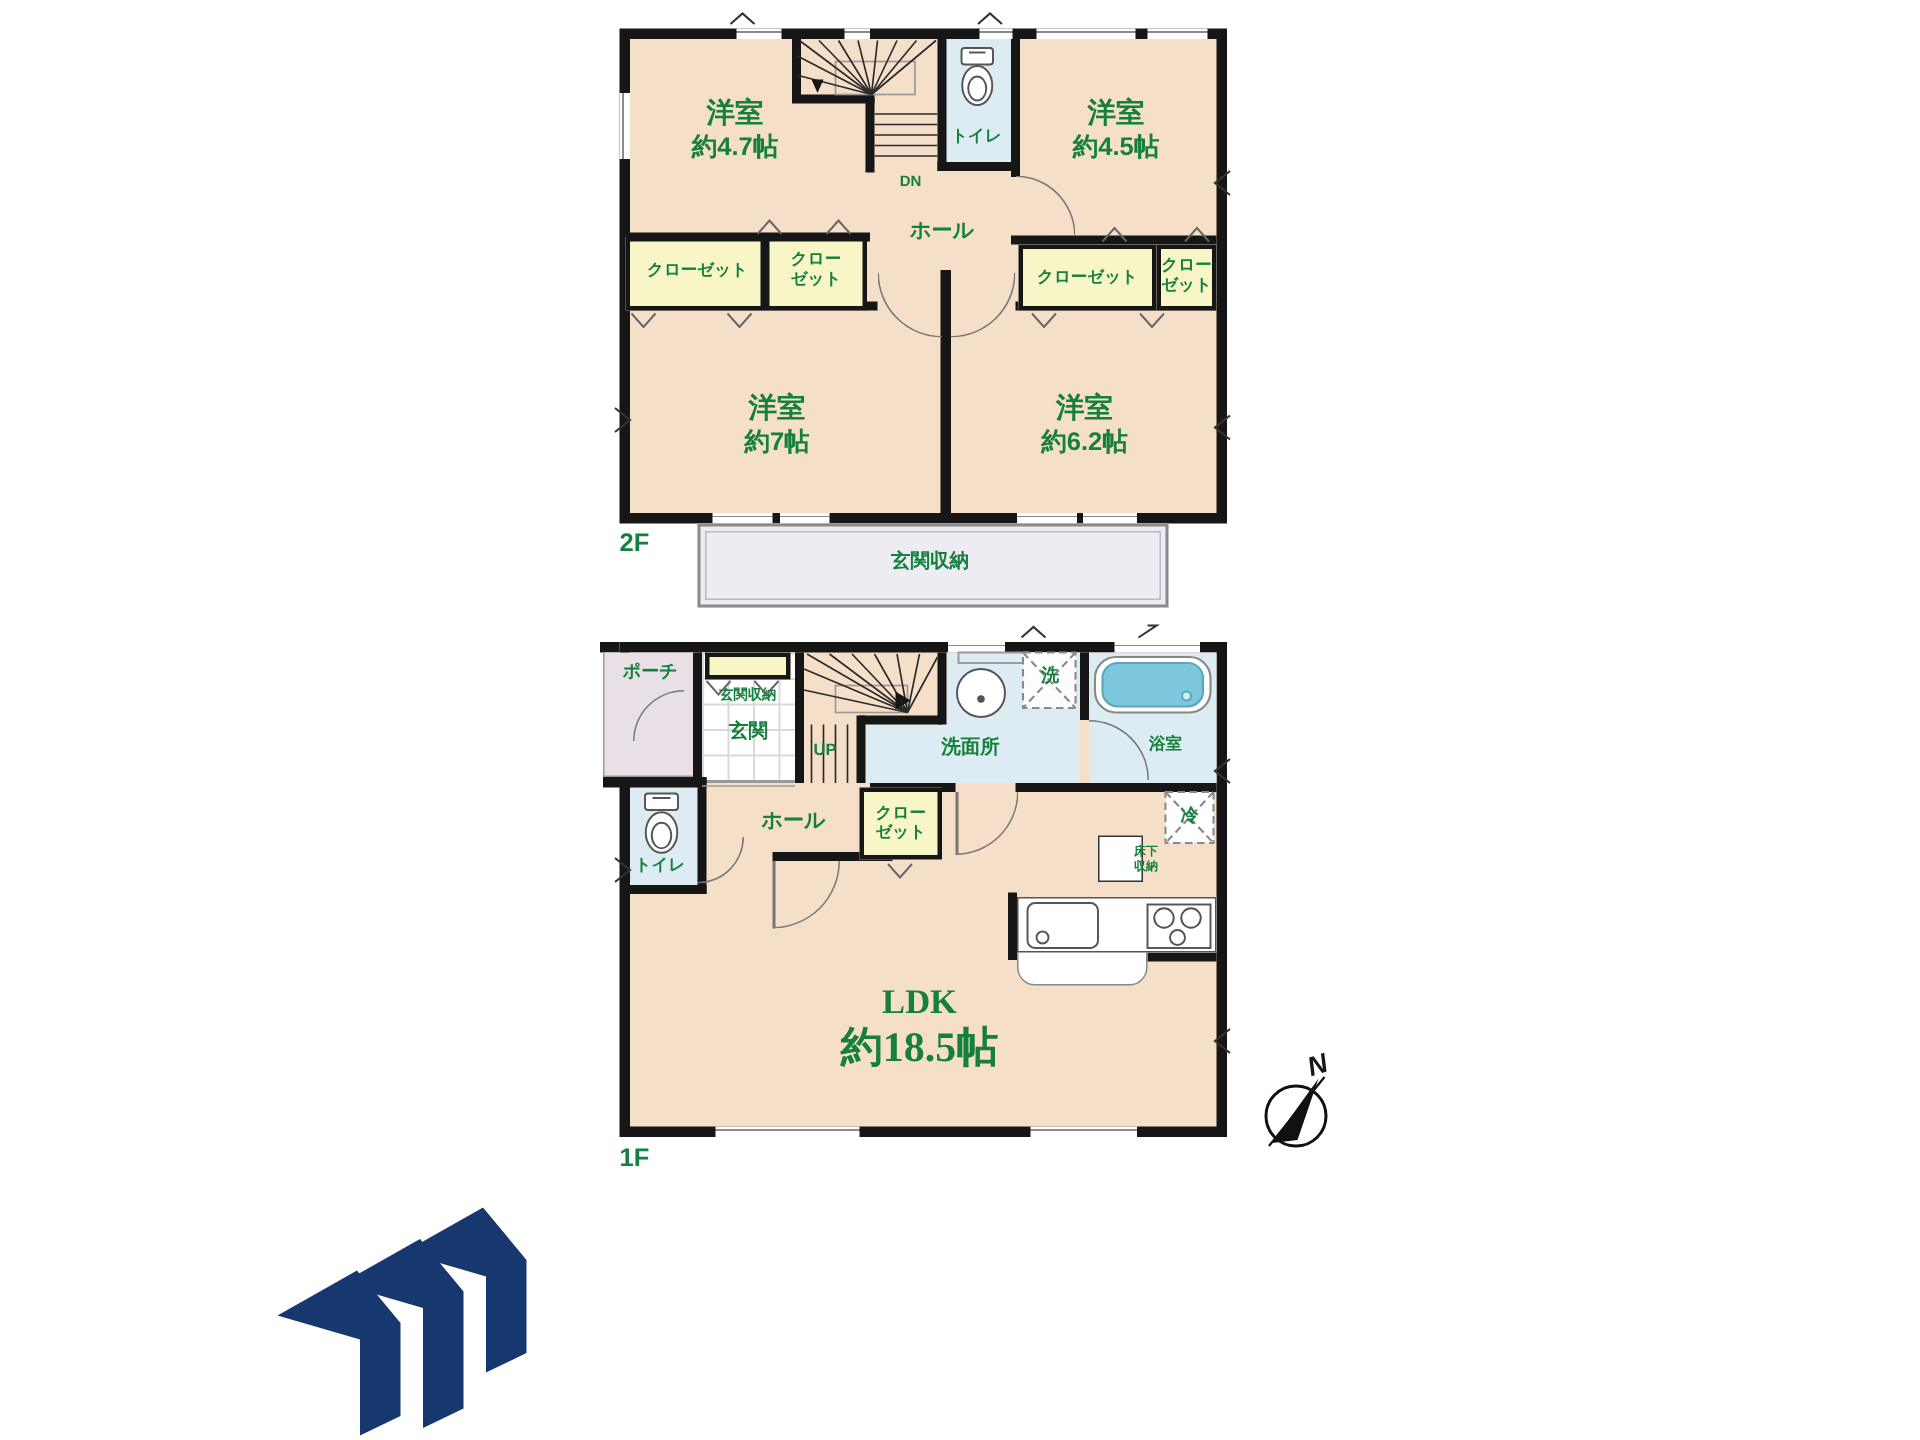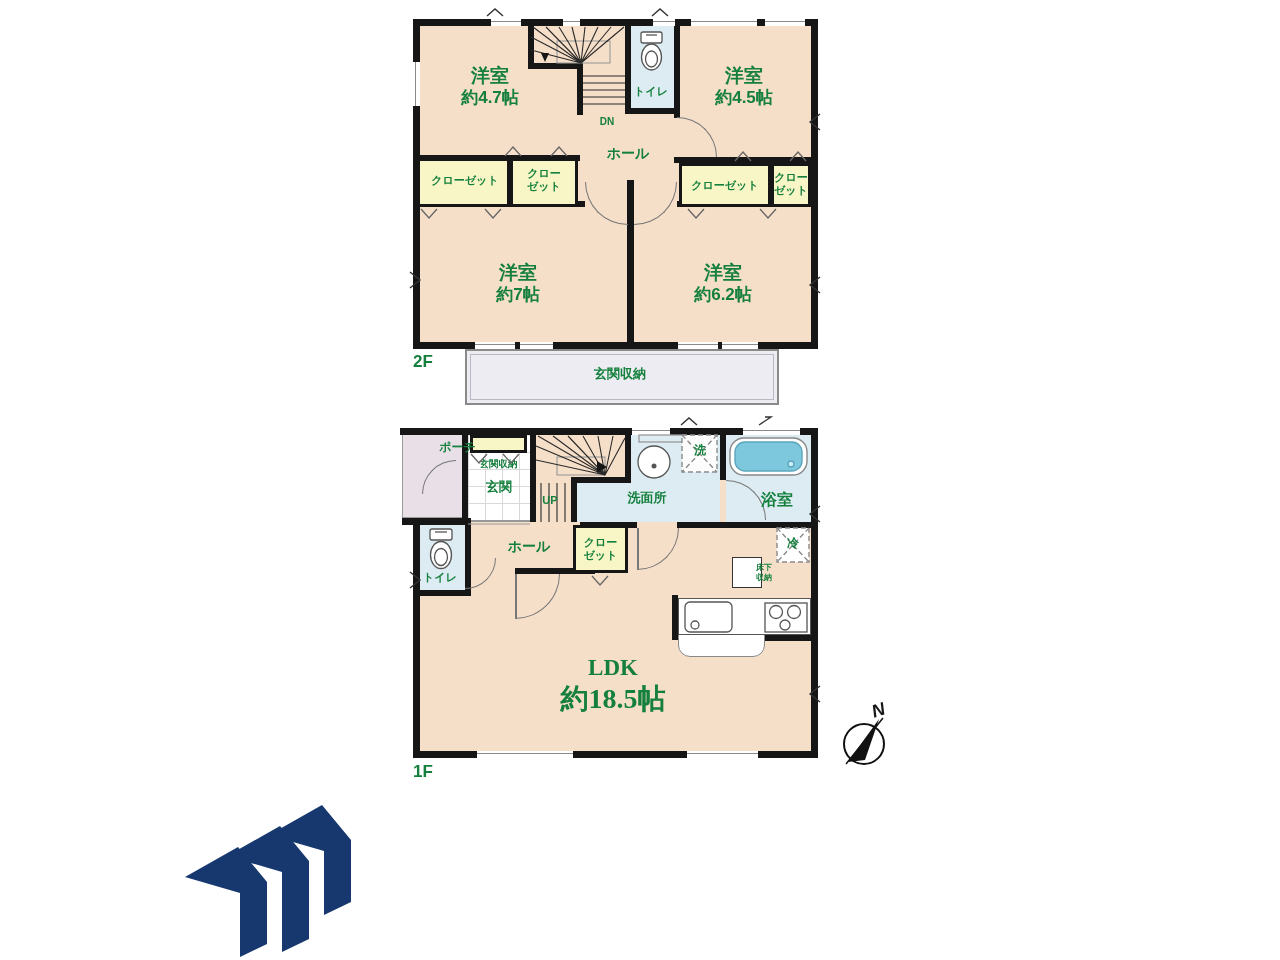"ポーチ" div.lbl { margin-left: 24px -> none }
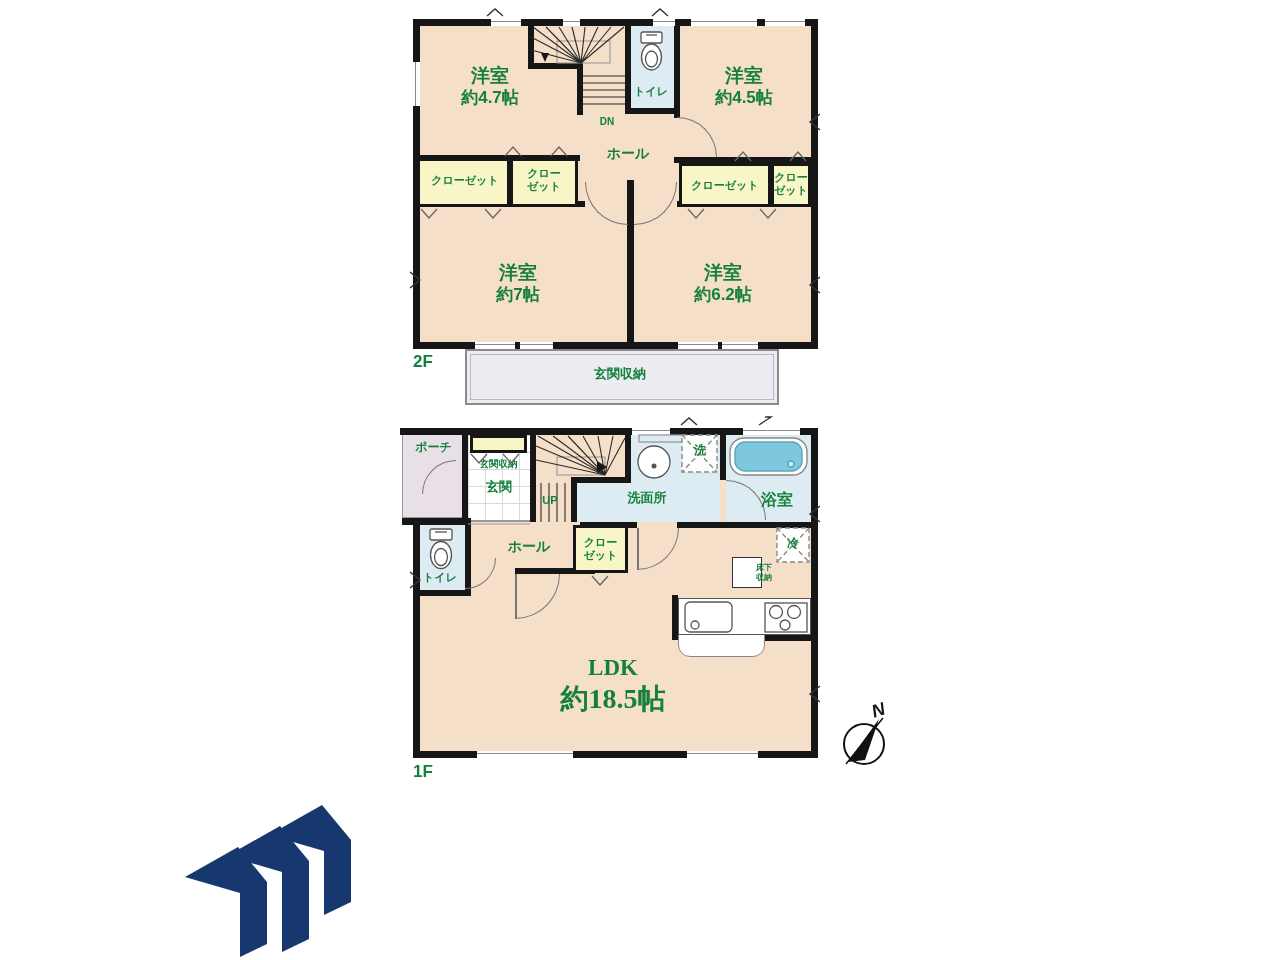"浴室" div.lbl { font-size: 16px -> 11px }
